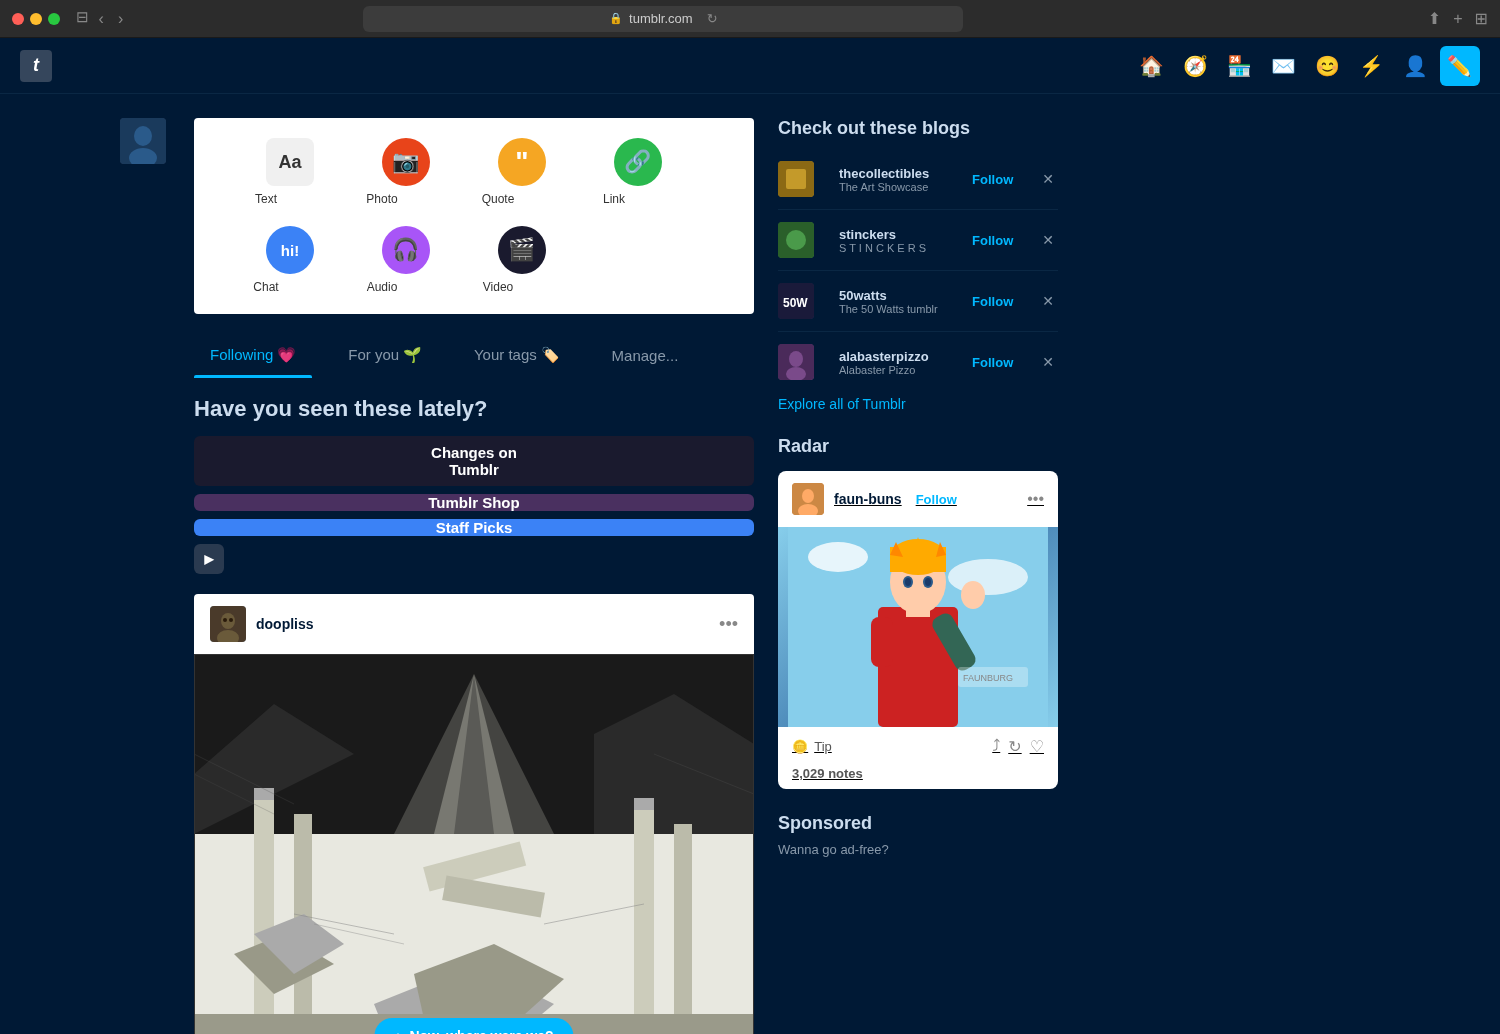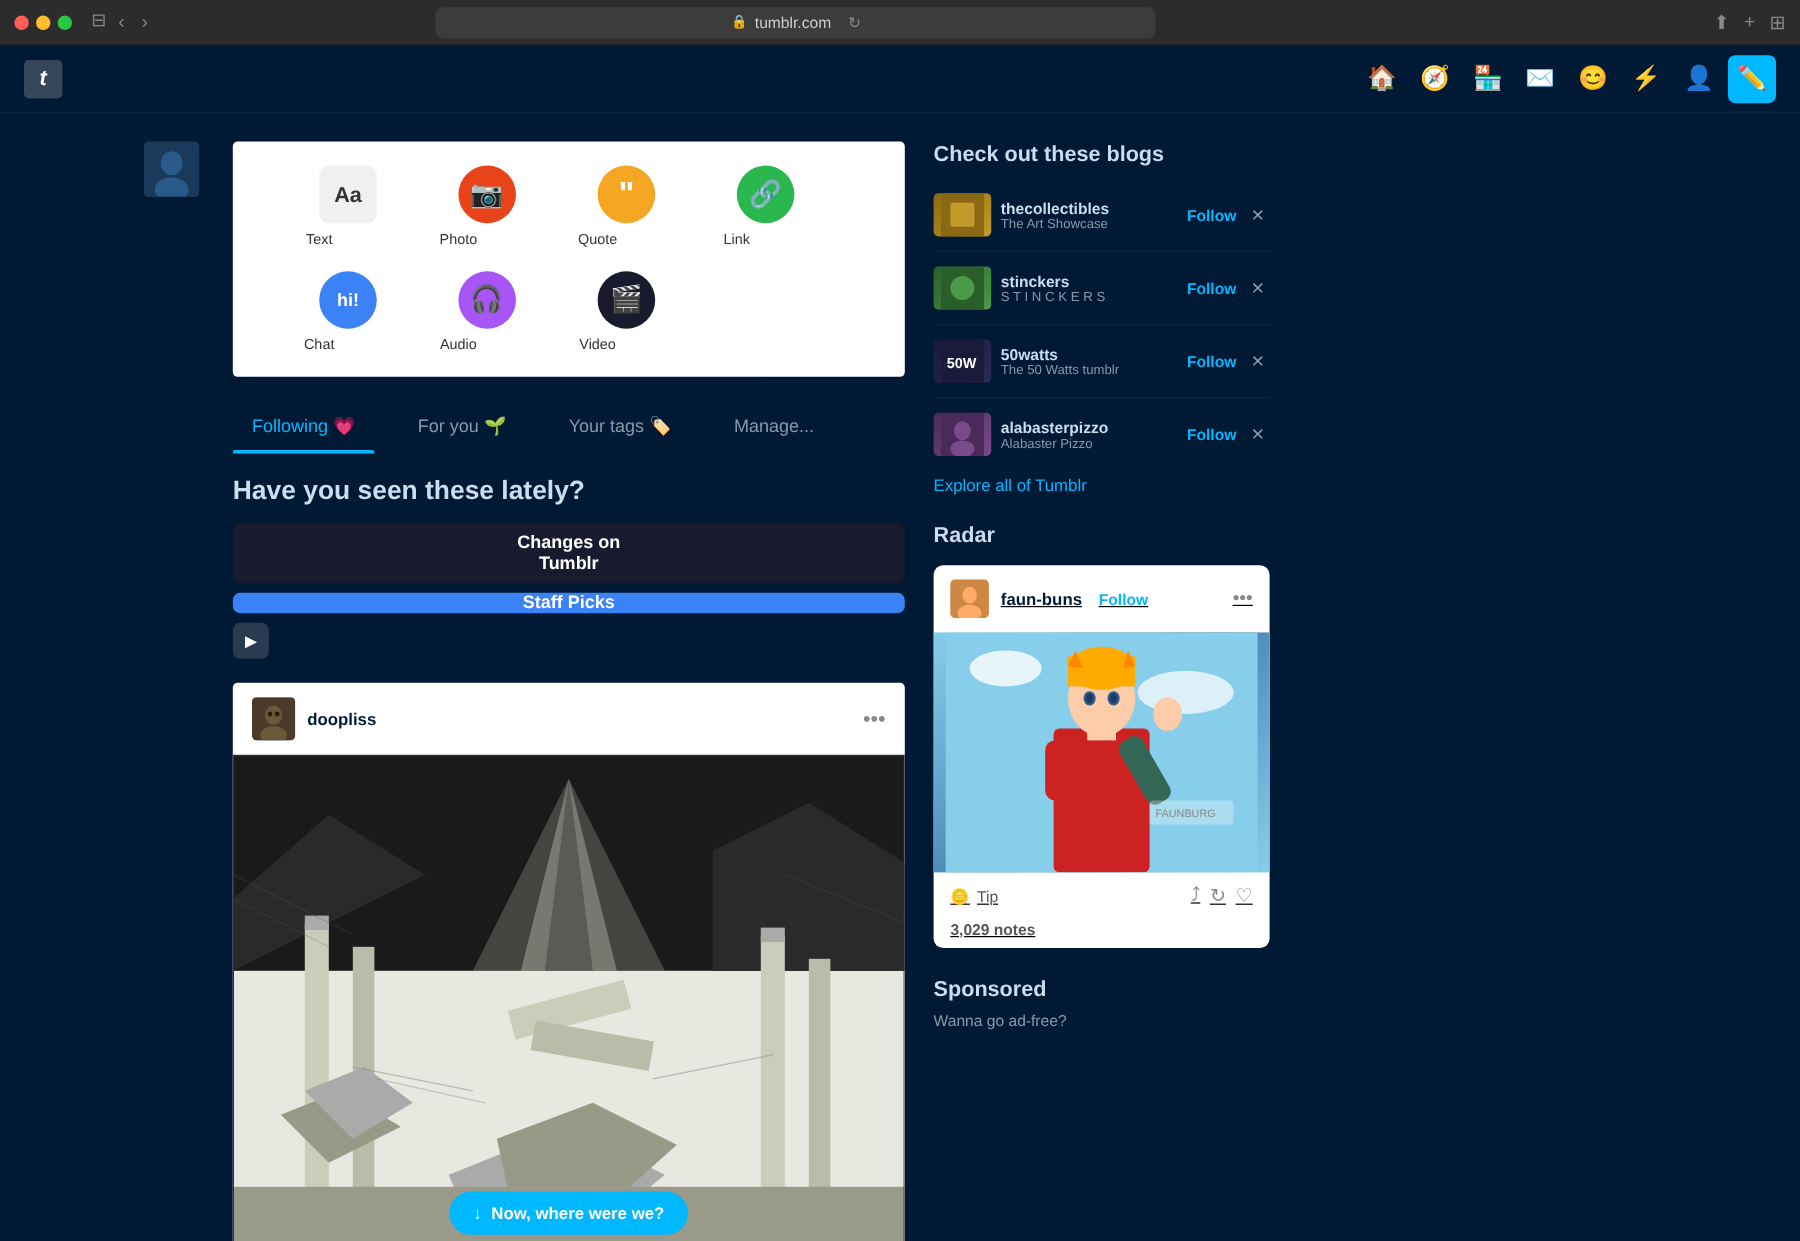"thecollectibles" .blog-suggestion { gap: 8px -> 25px }
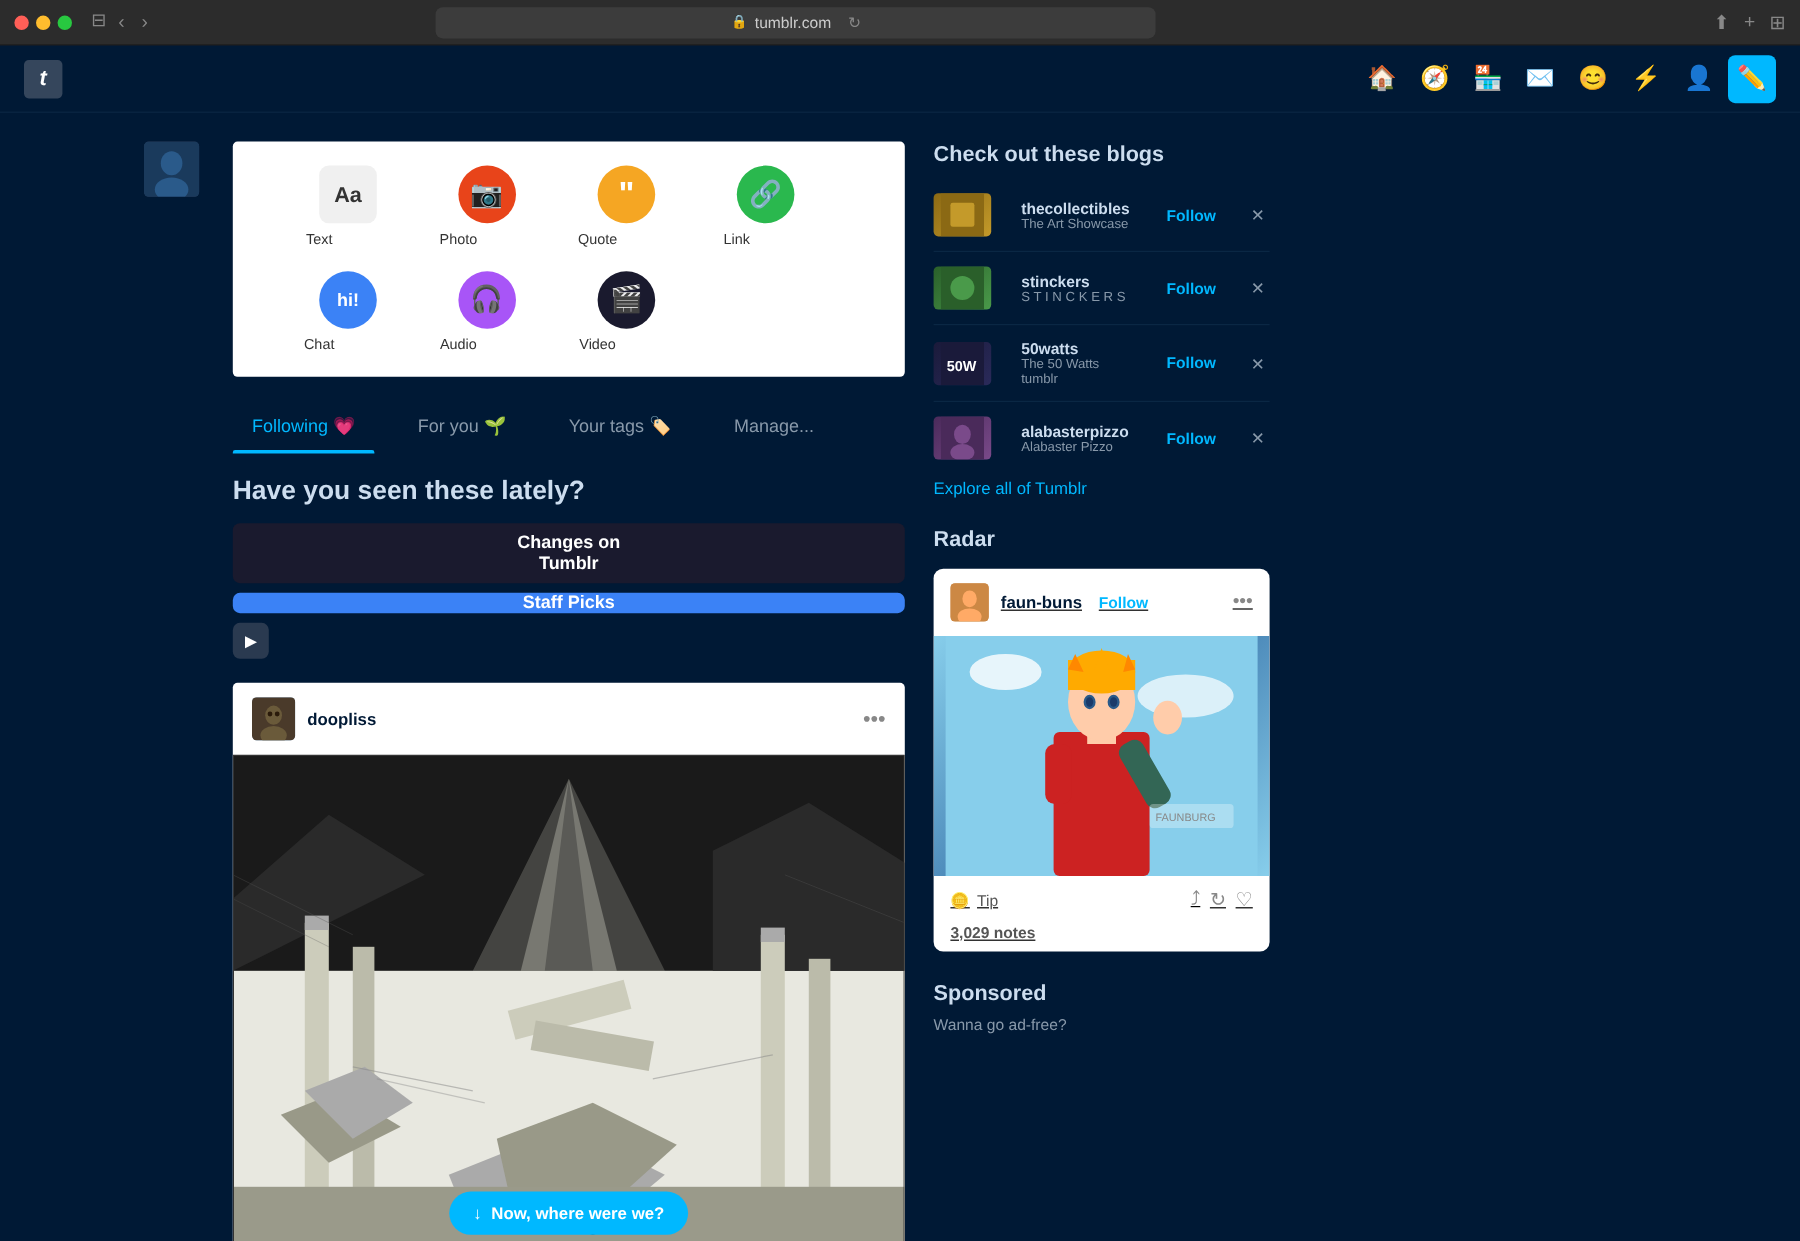"50W" .blog-avatar { width: 48px -> 36px }
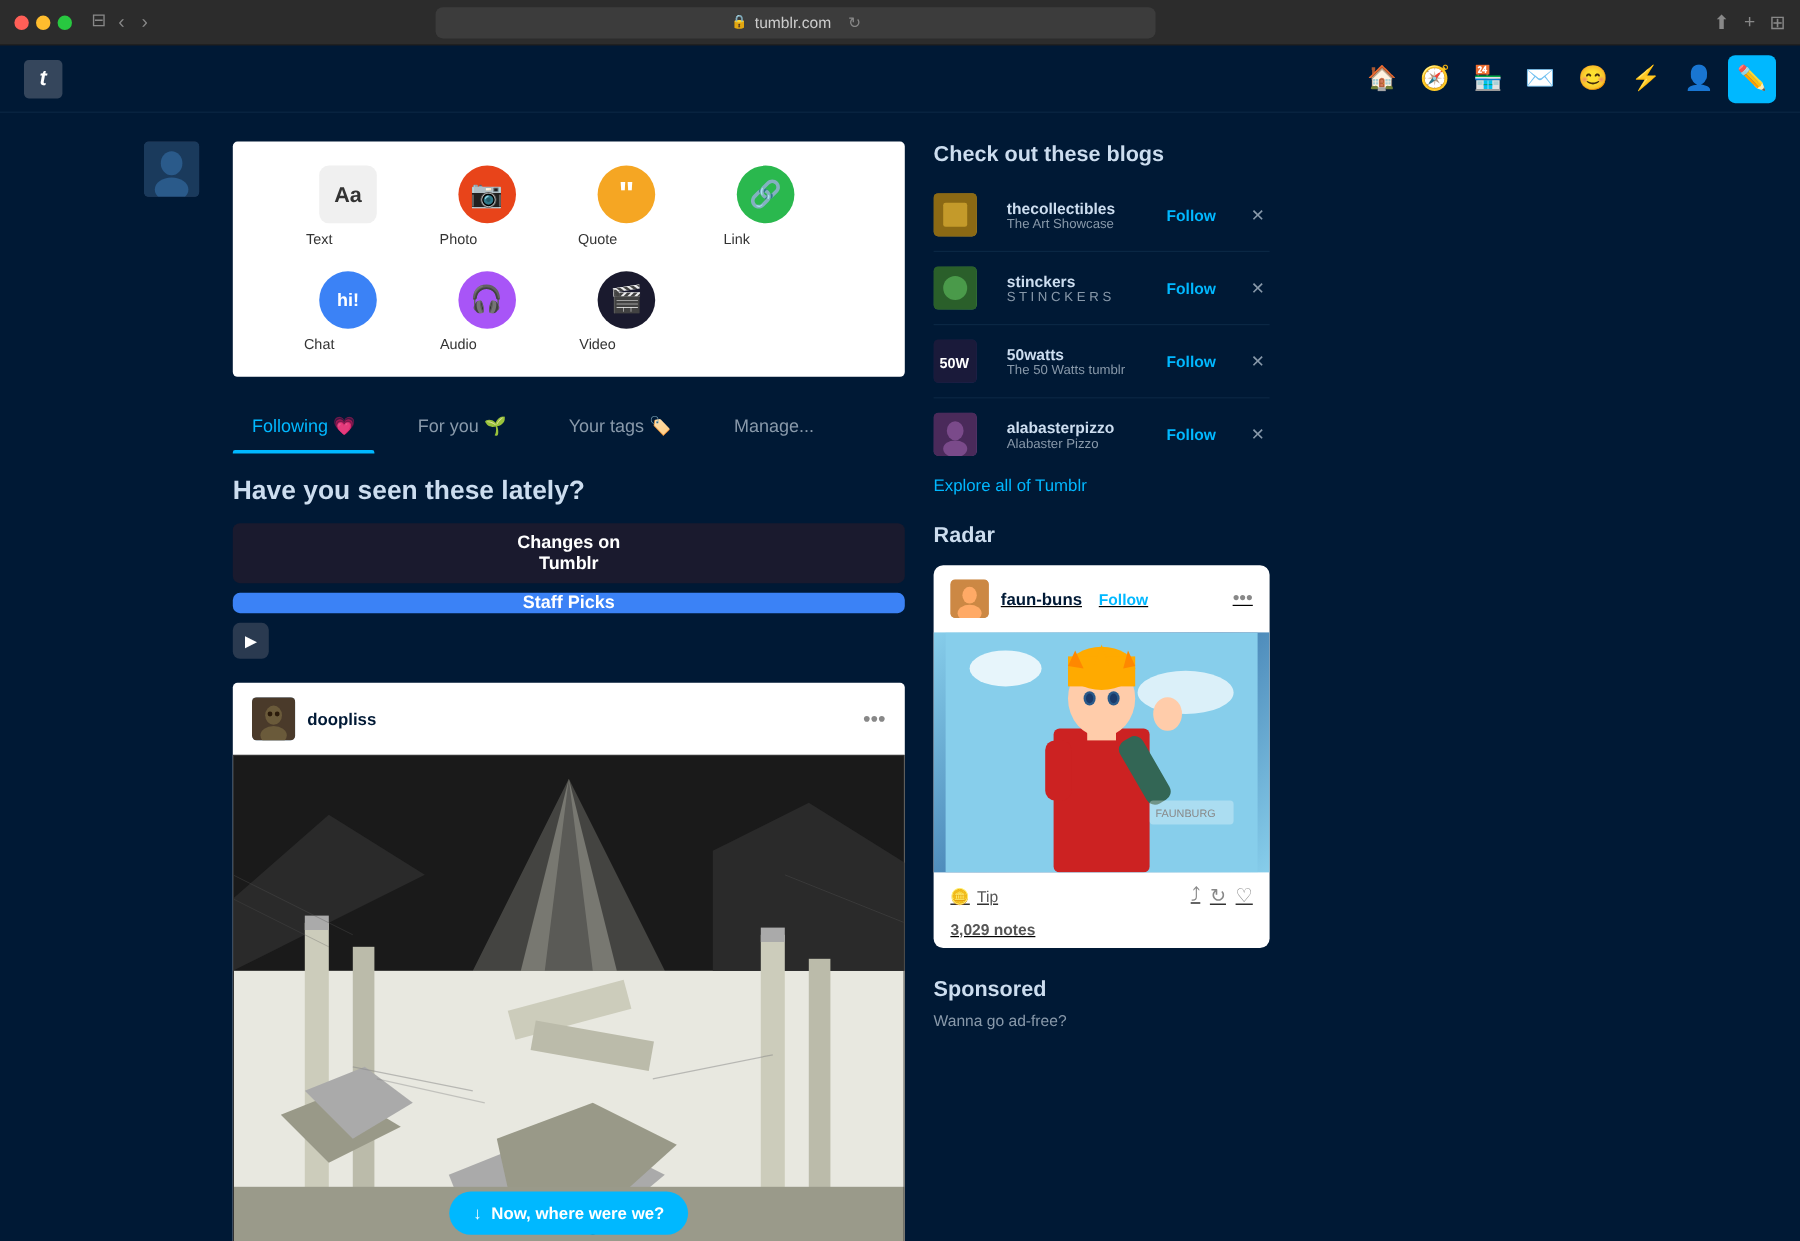"Tumblr Shop" div.recently-card { html: none -> <div> <span>Tumblr Shop</span> </div> }
